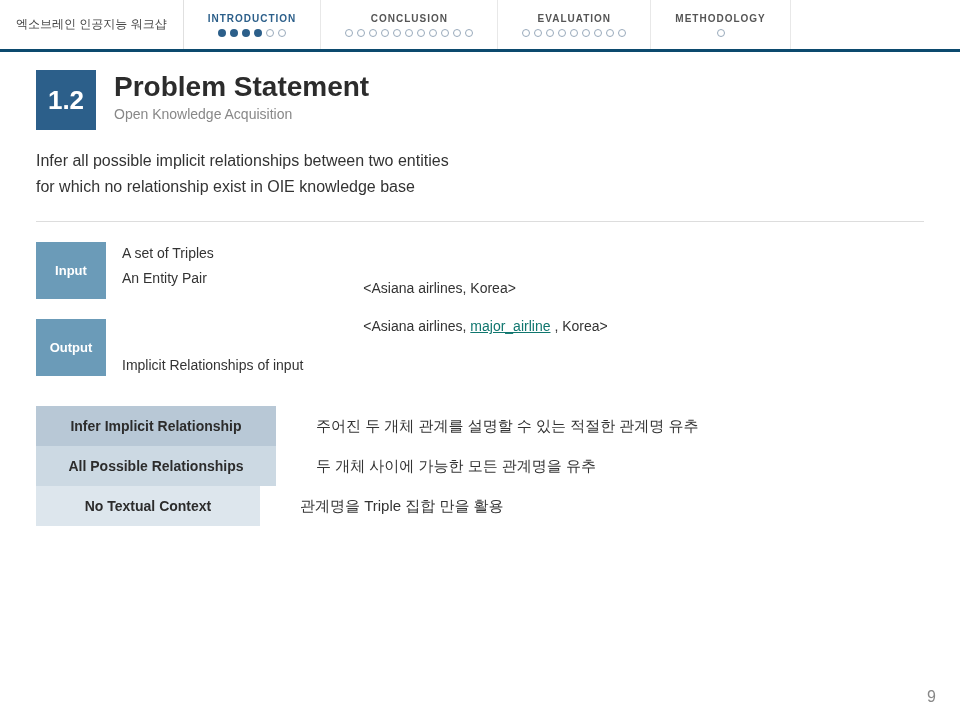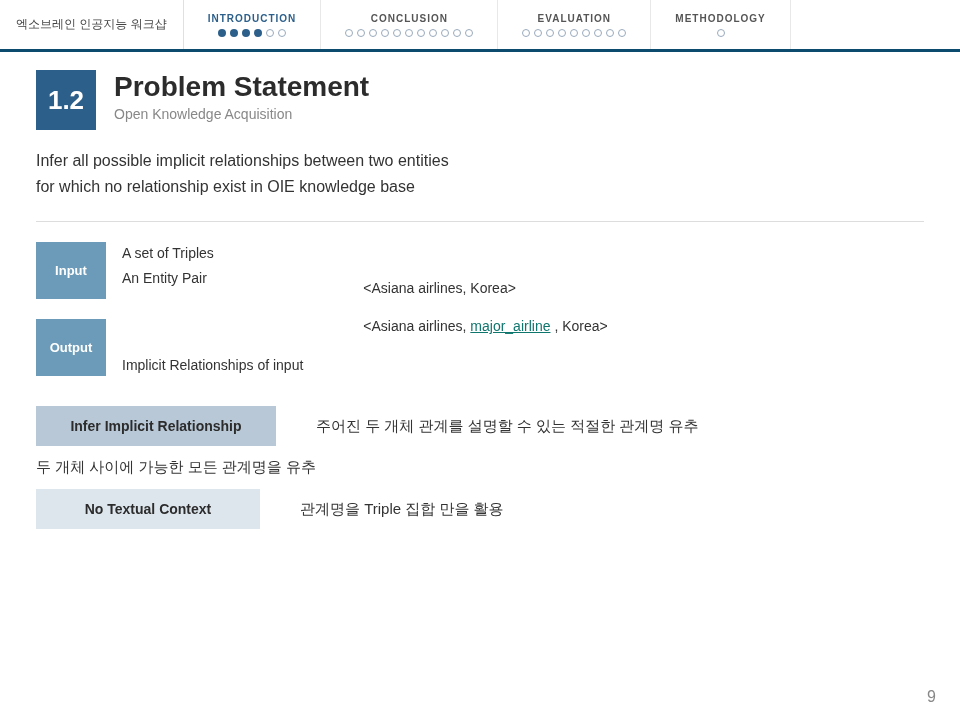"Infer Implicit Relationship" .bottom-section { gap: 12px -> none }
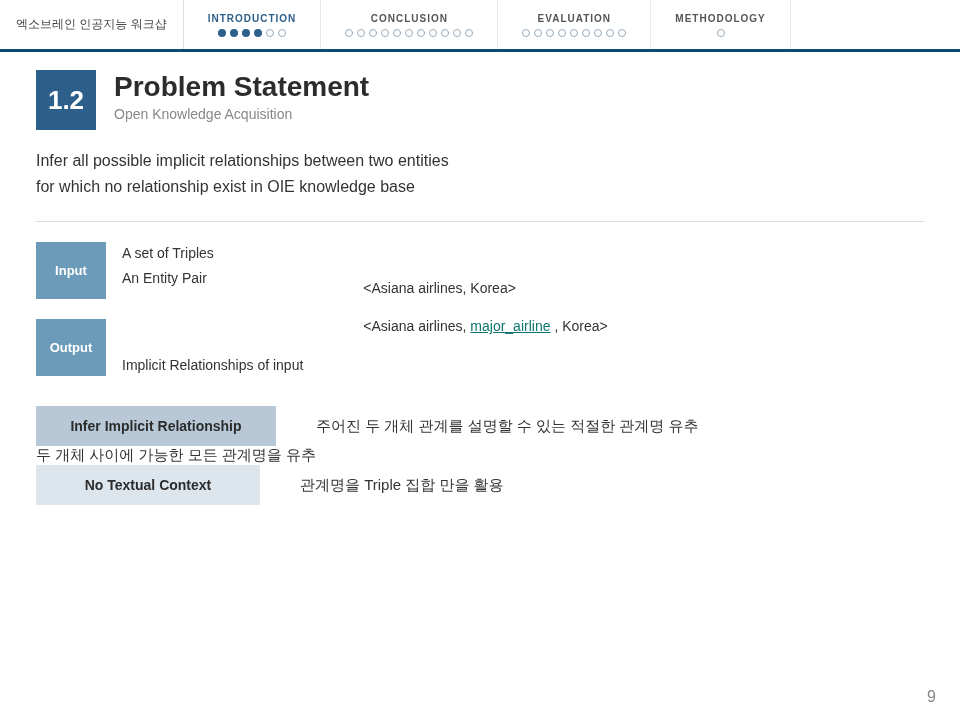"All Possible Relationships" div.bottom-box { html: none -> <div>All Possible Relationships</div> }
